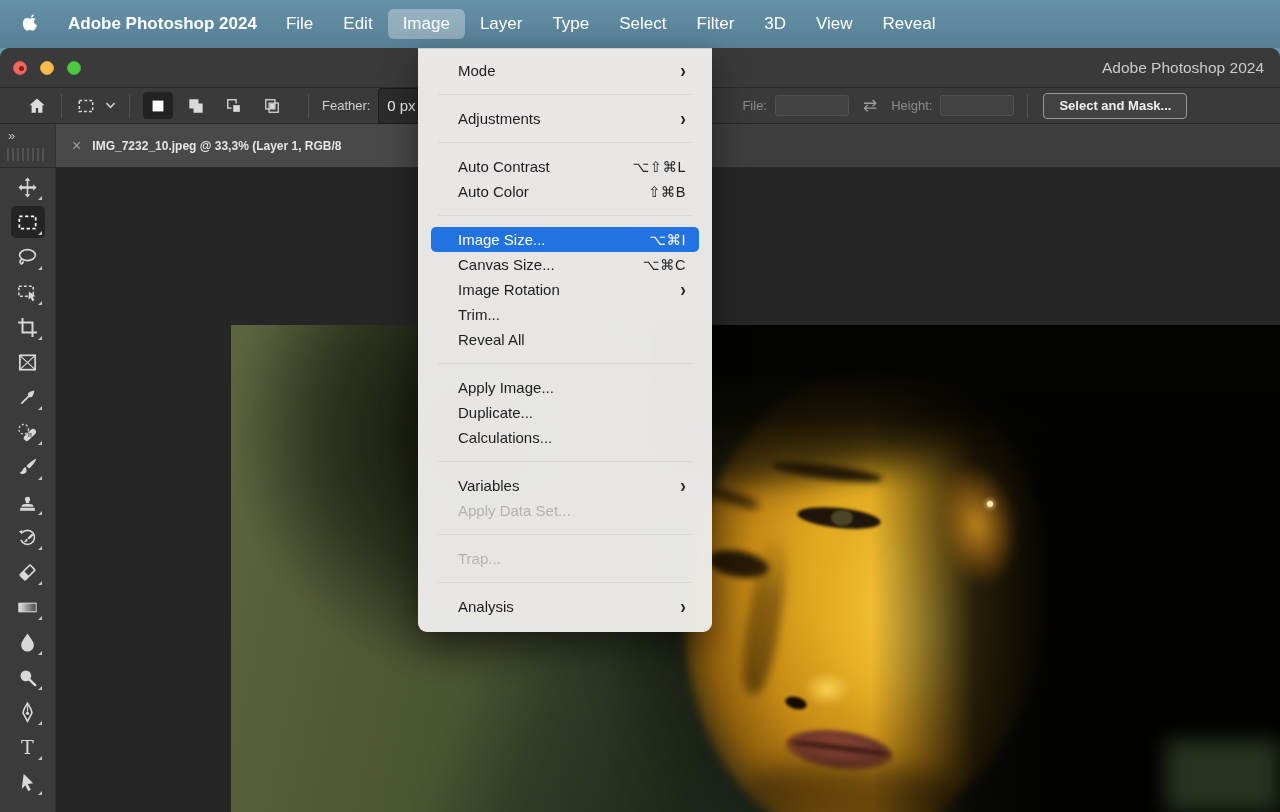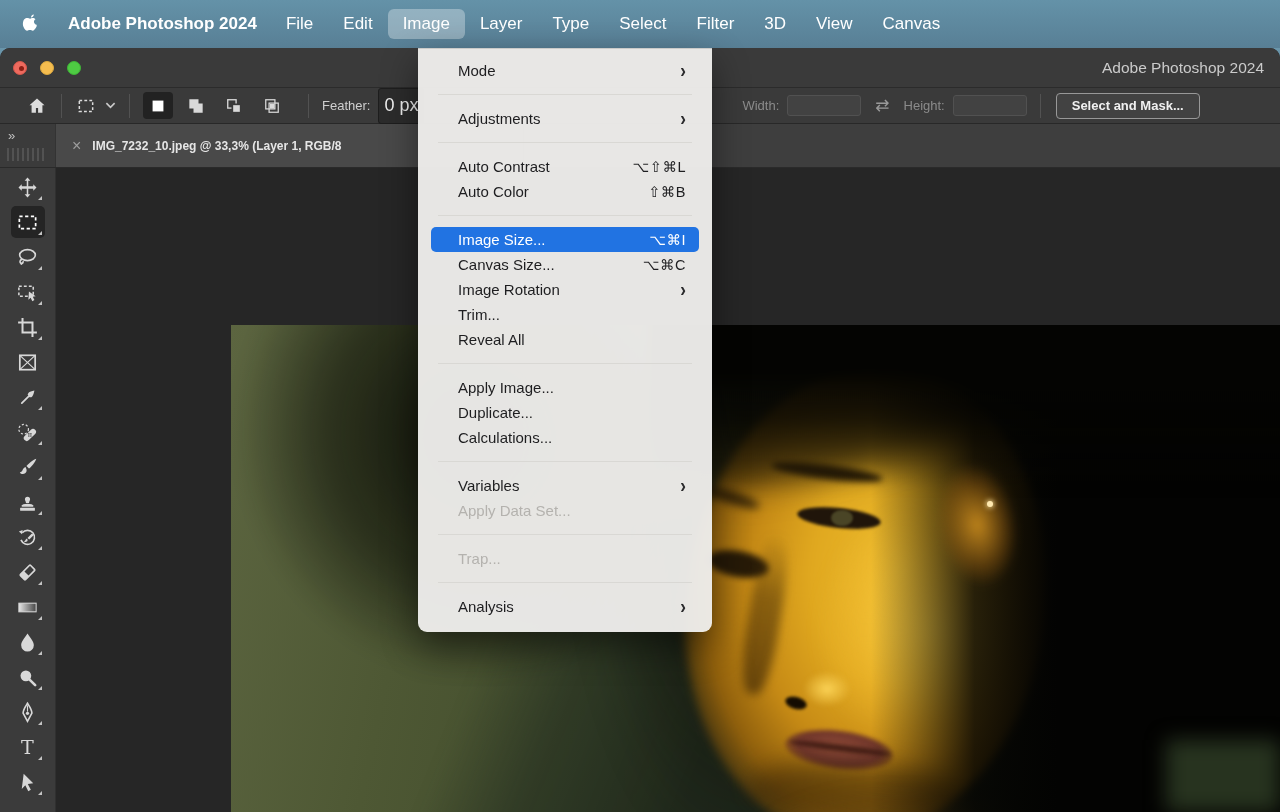"Canvas" span.mb-item { text: Canvas -> Reveal }
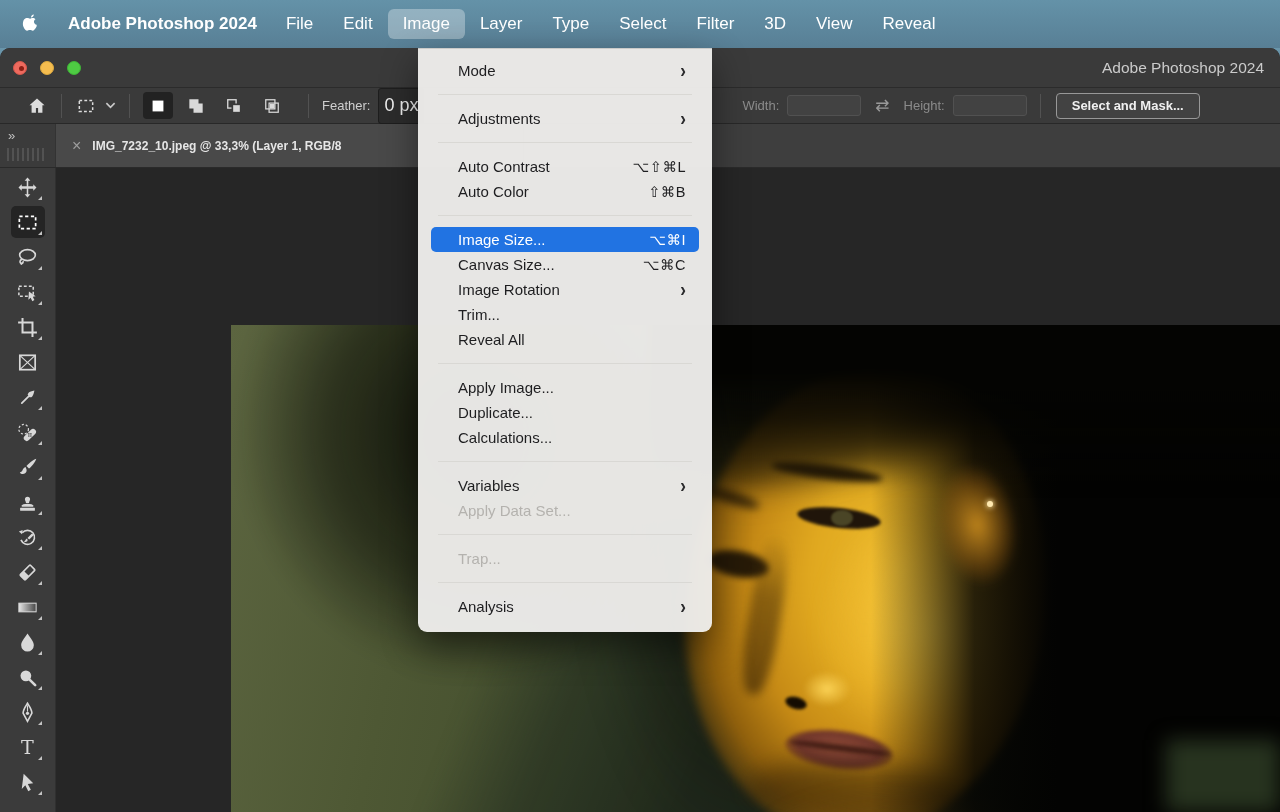"0 px" .feather-input { font-size: 18px -> 15px }
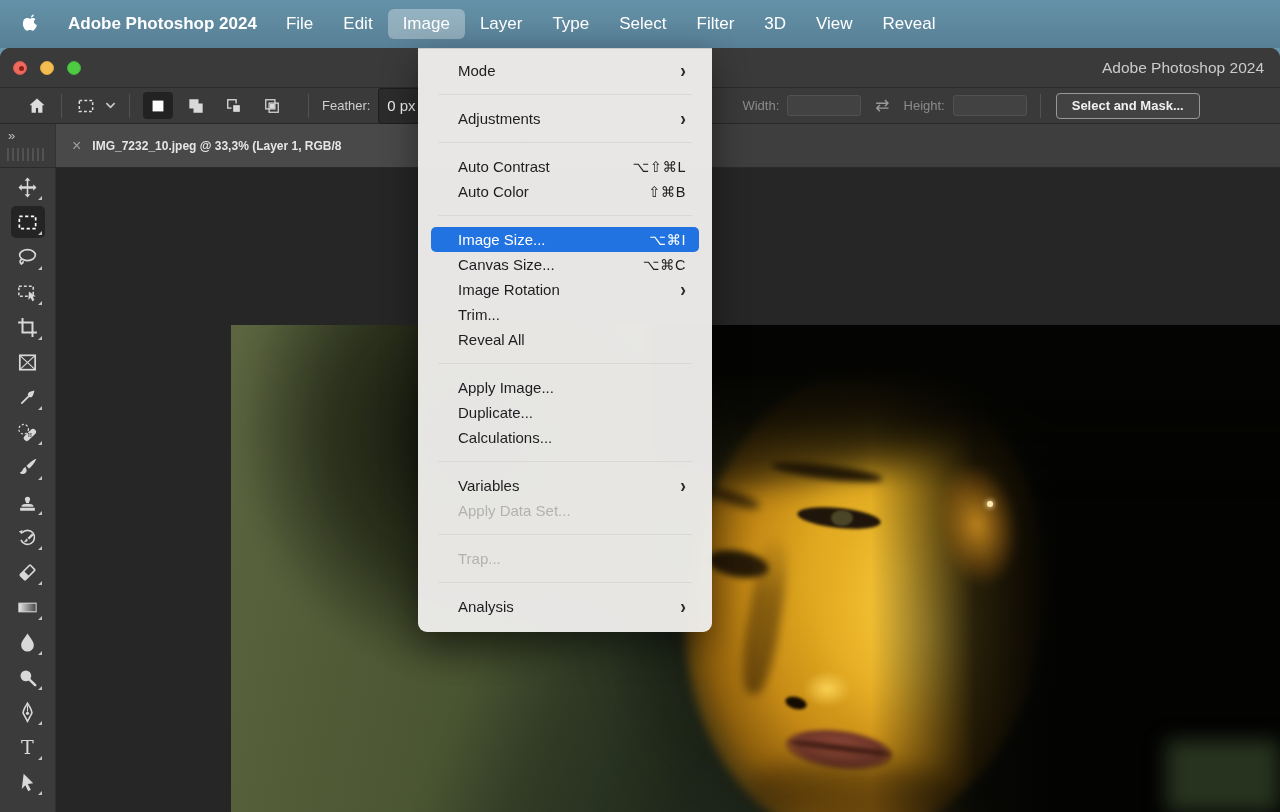"Width:" span.ob-label { text: Width -> File }
